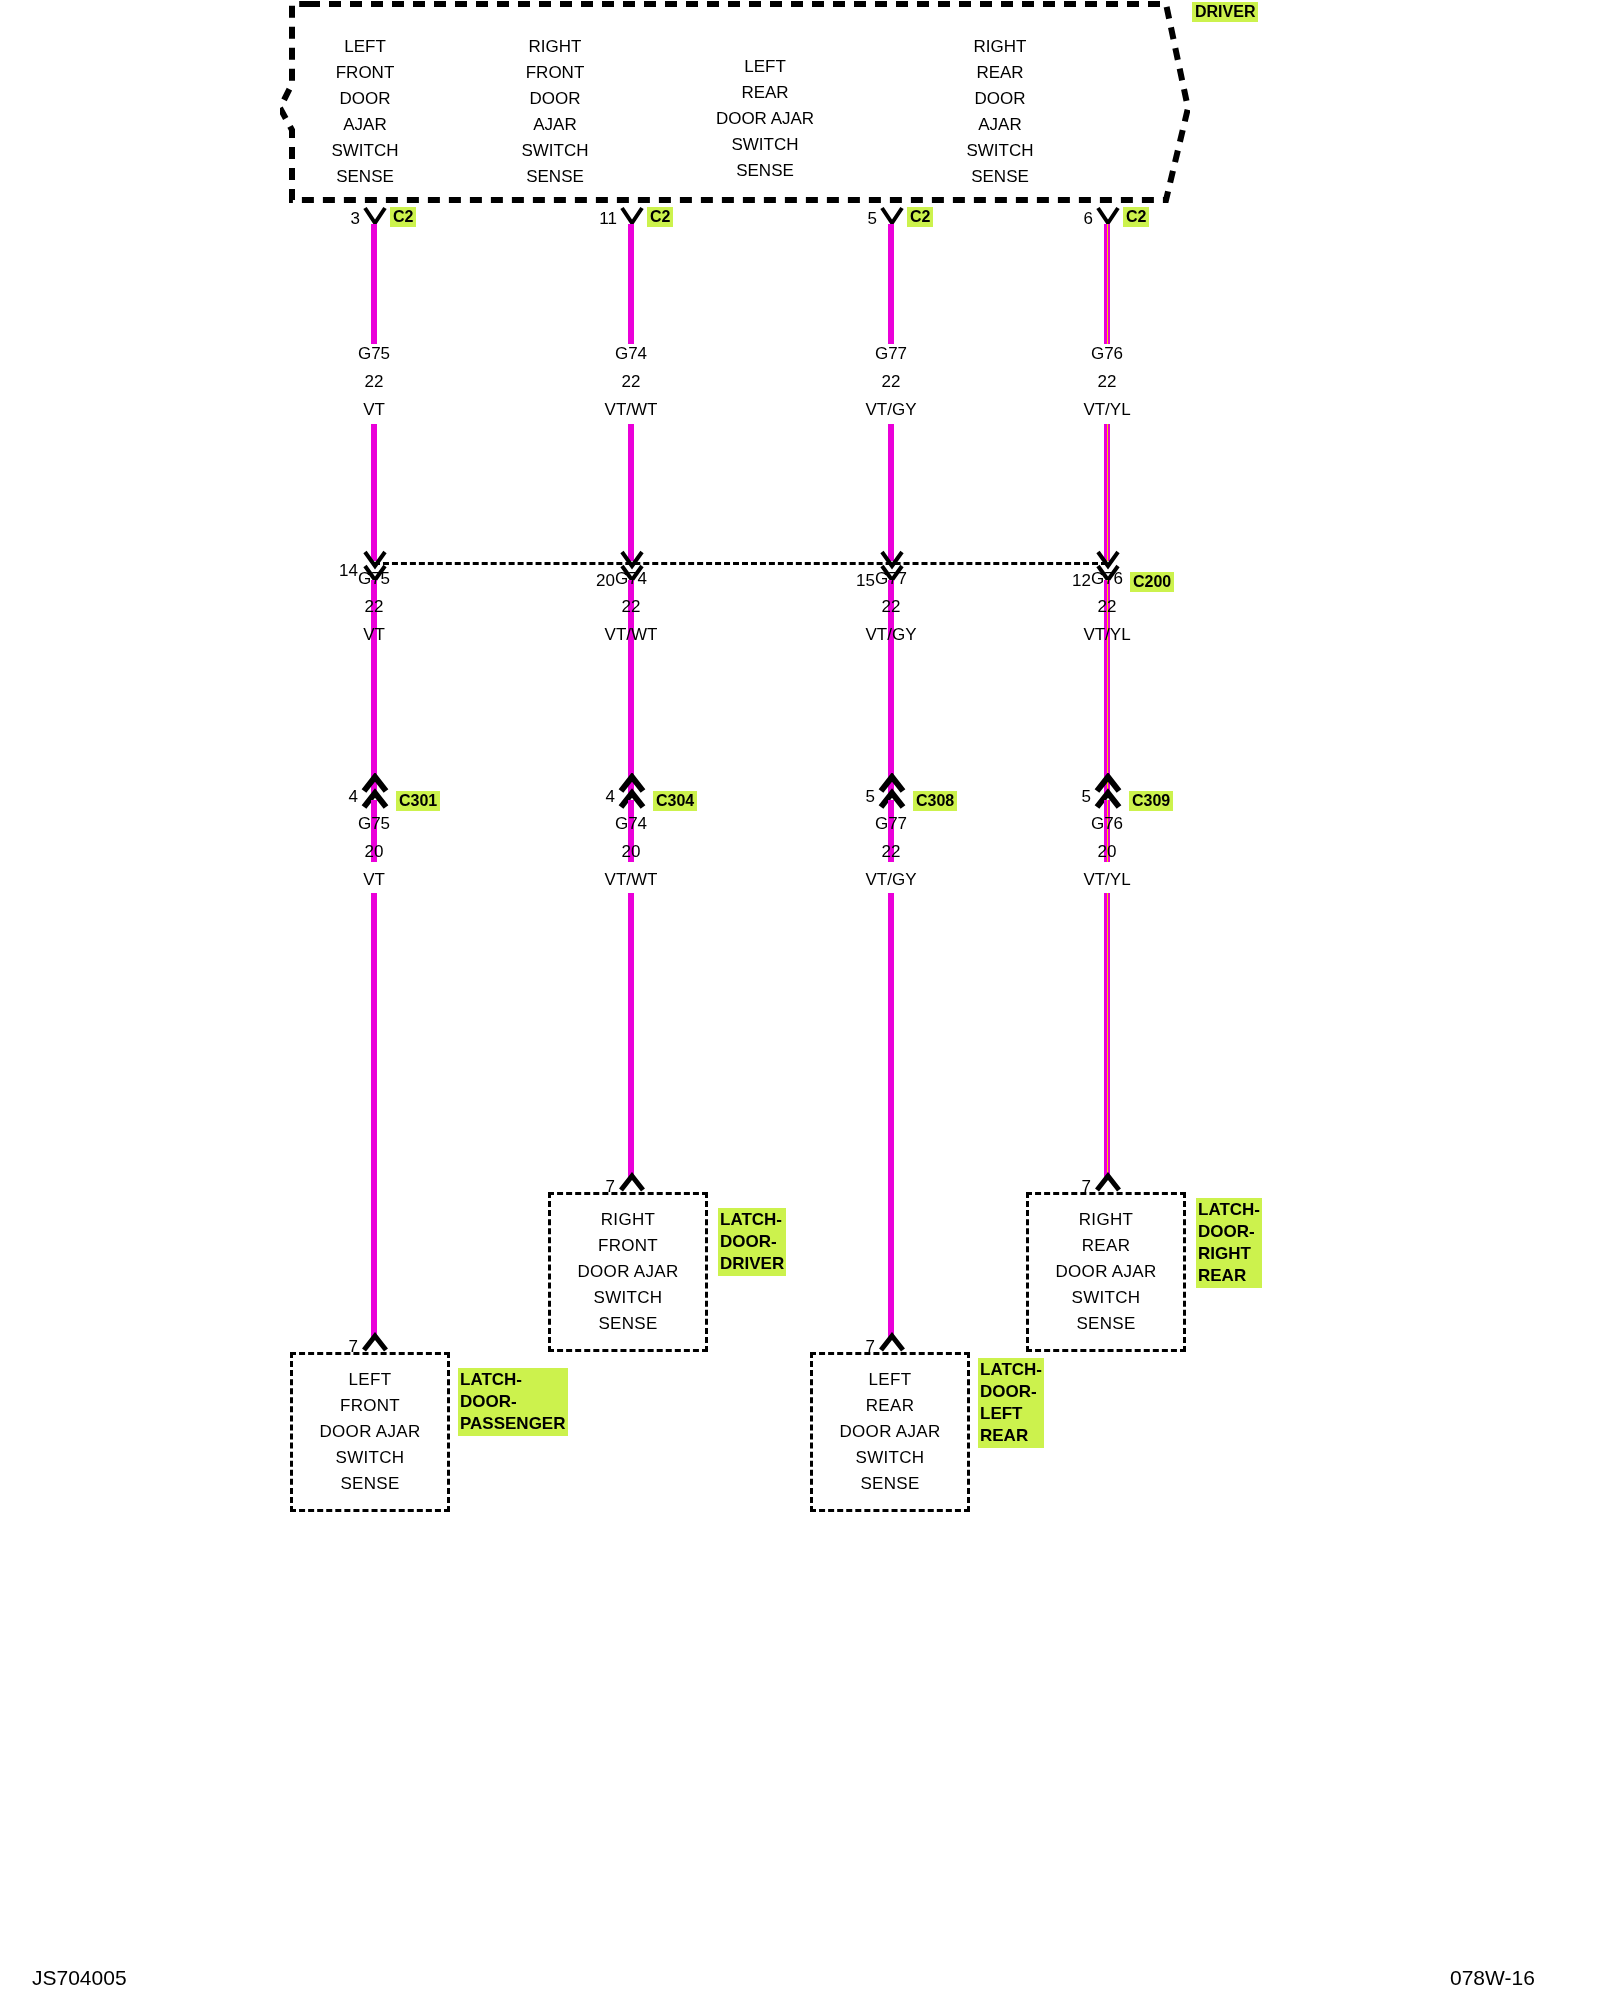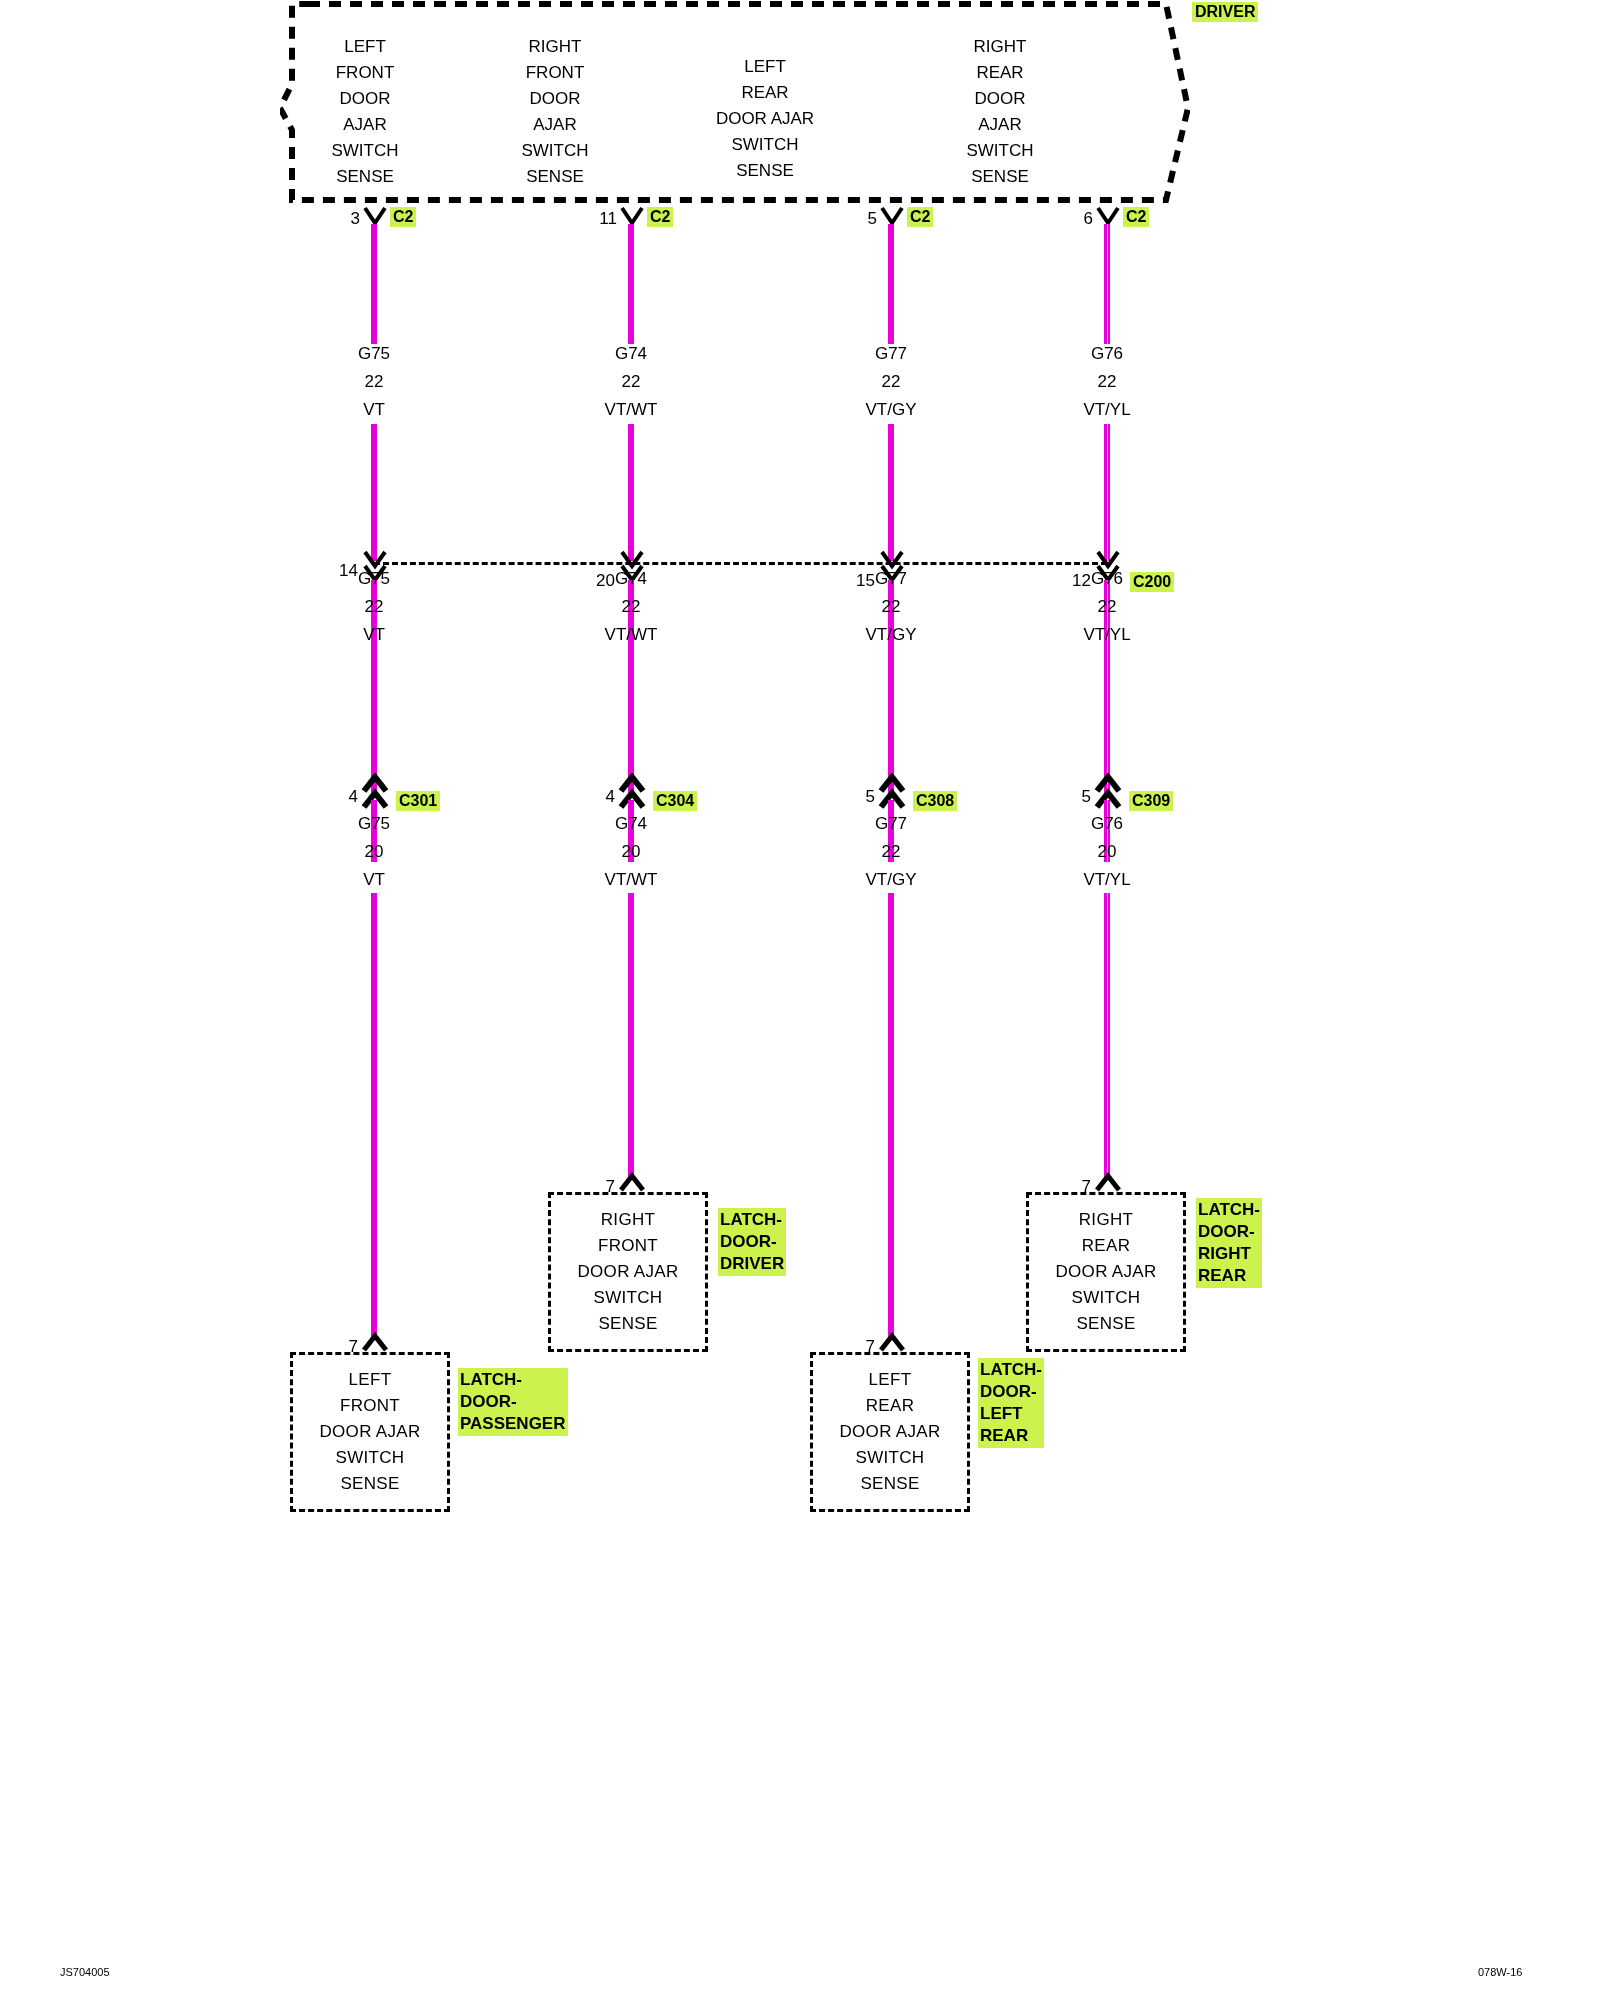"JS704005" .footer-txt { font-size: 11px -> 21px; margin-left: 28px -> none }
